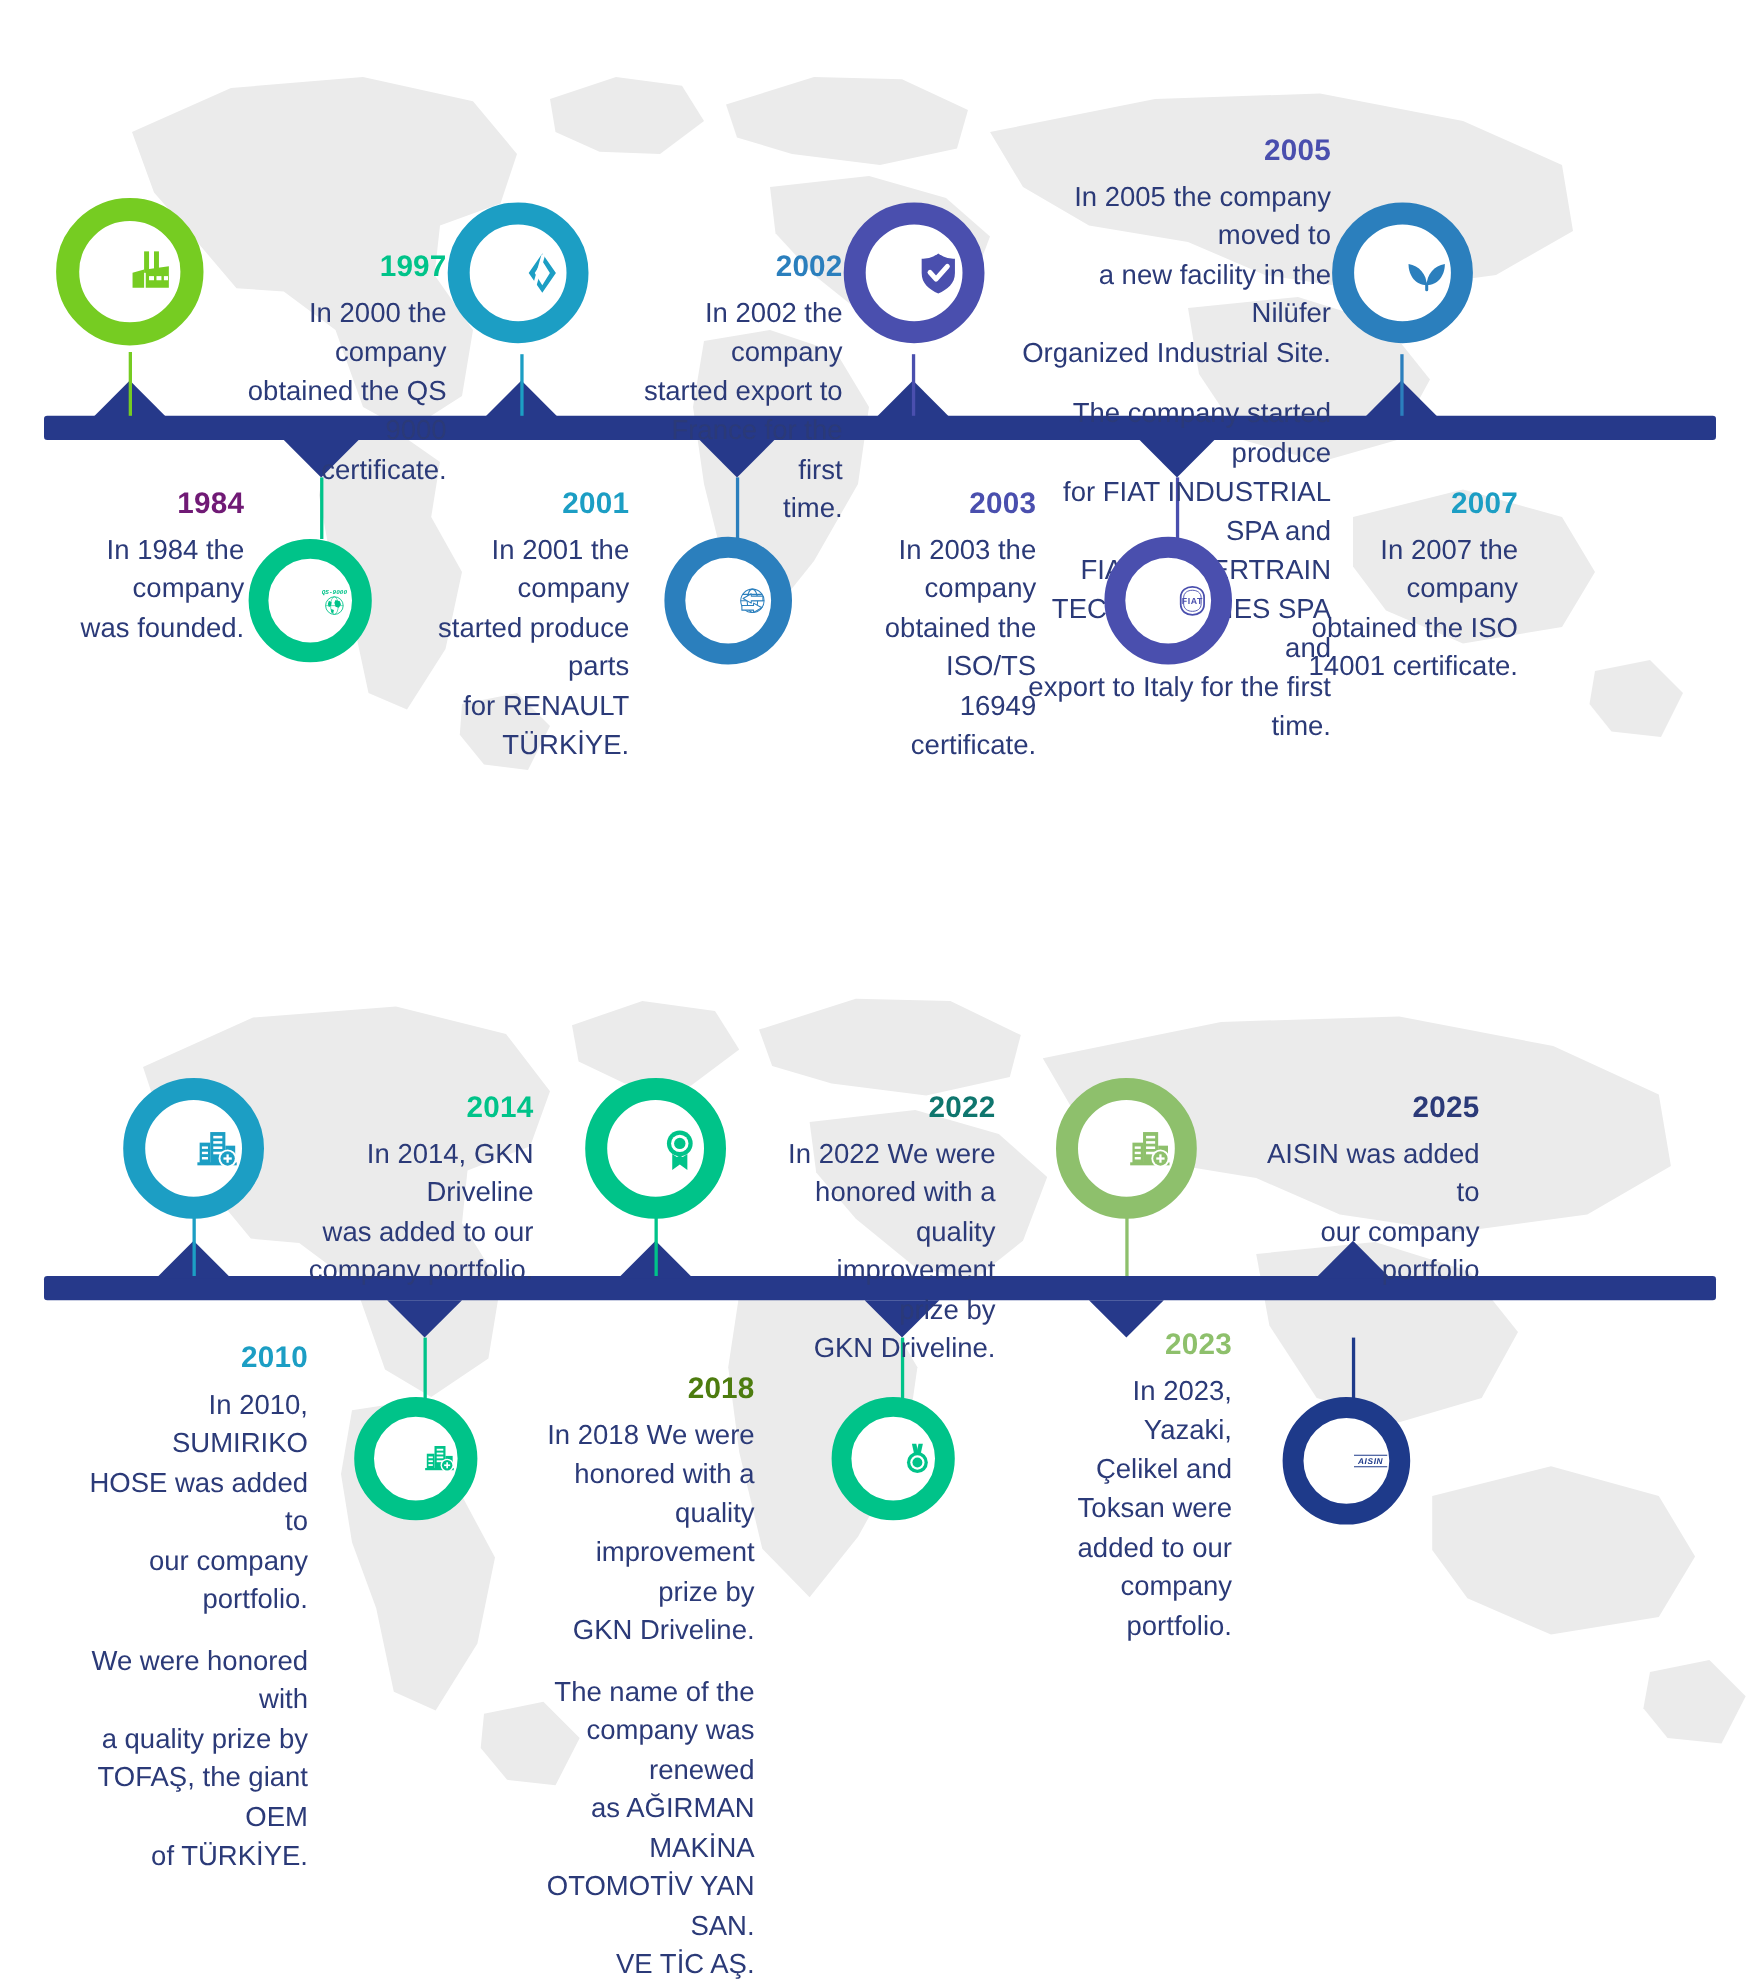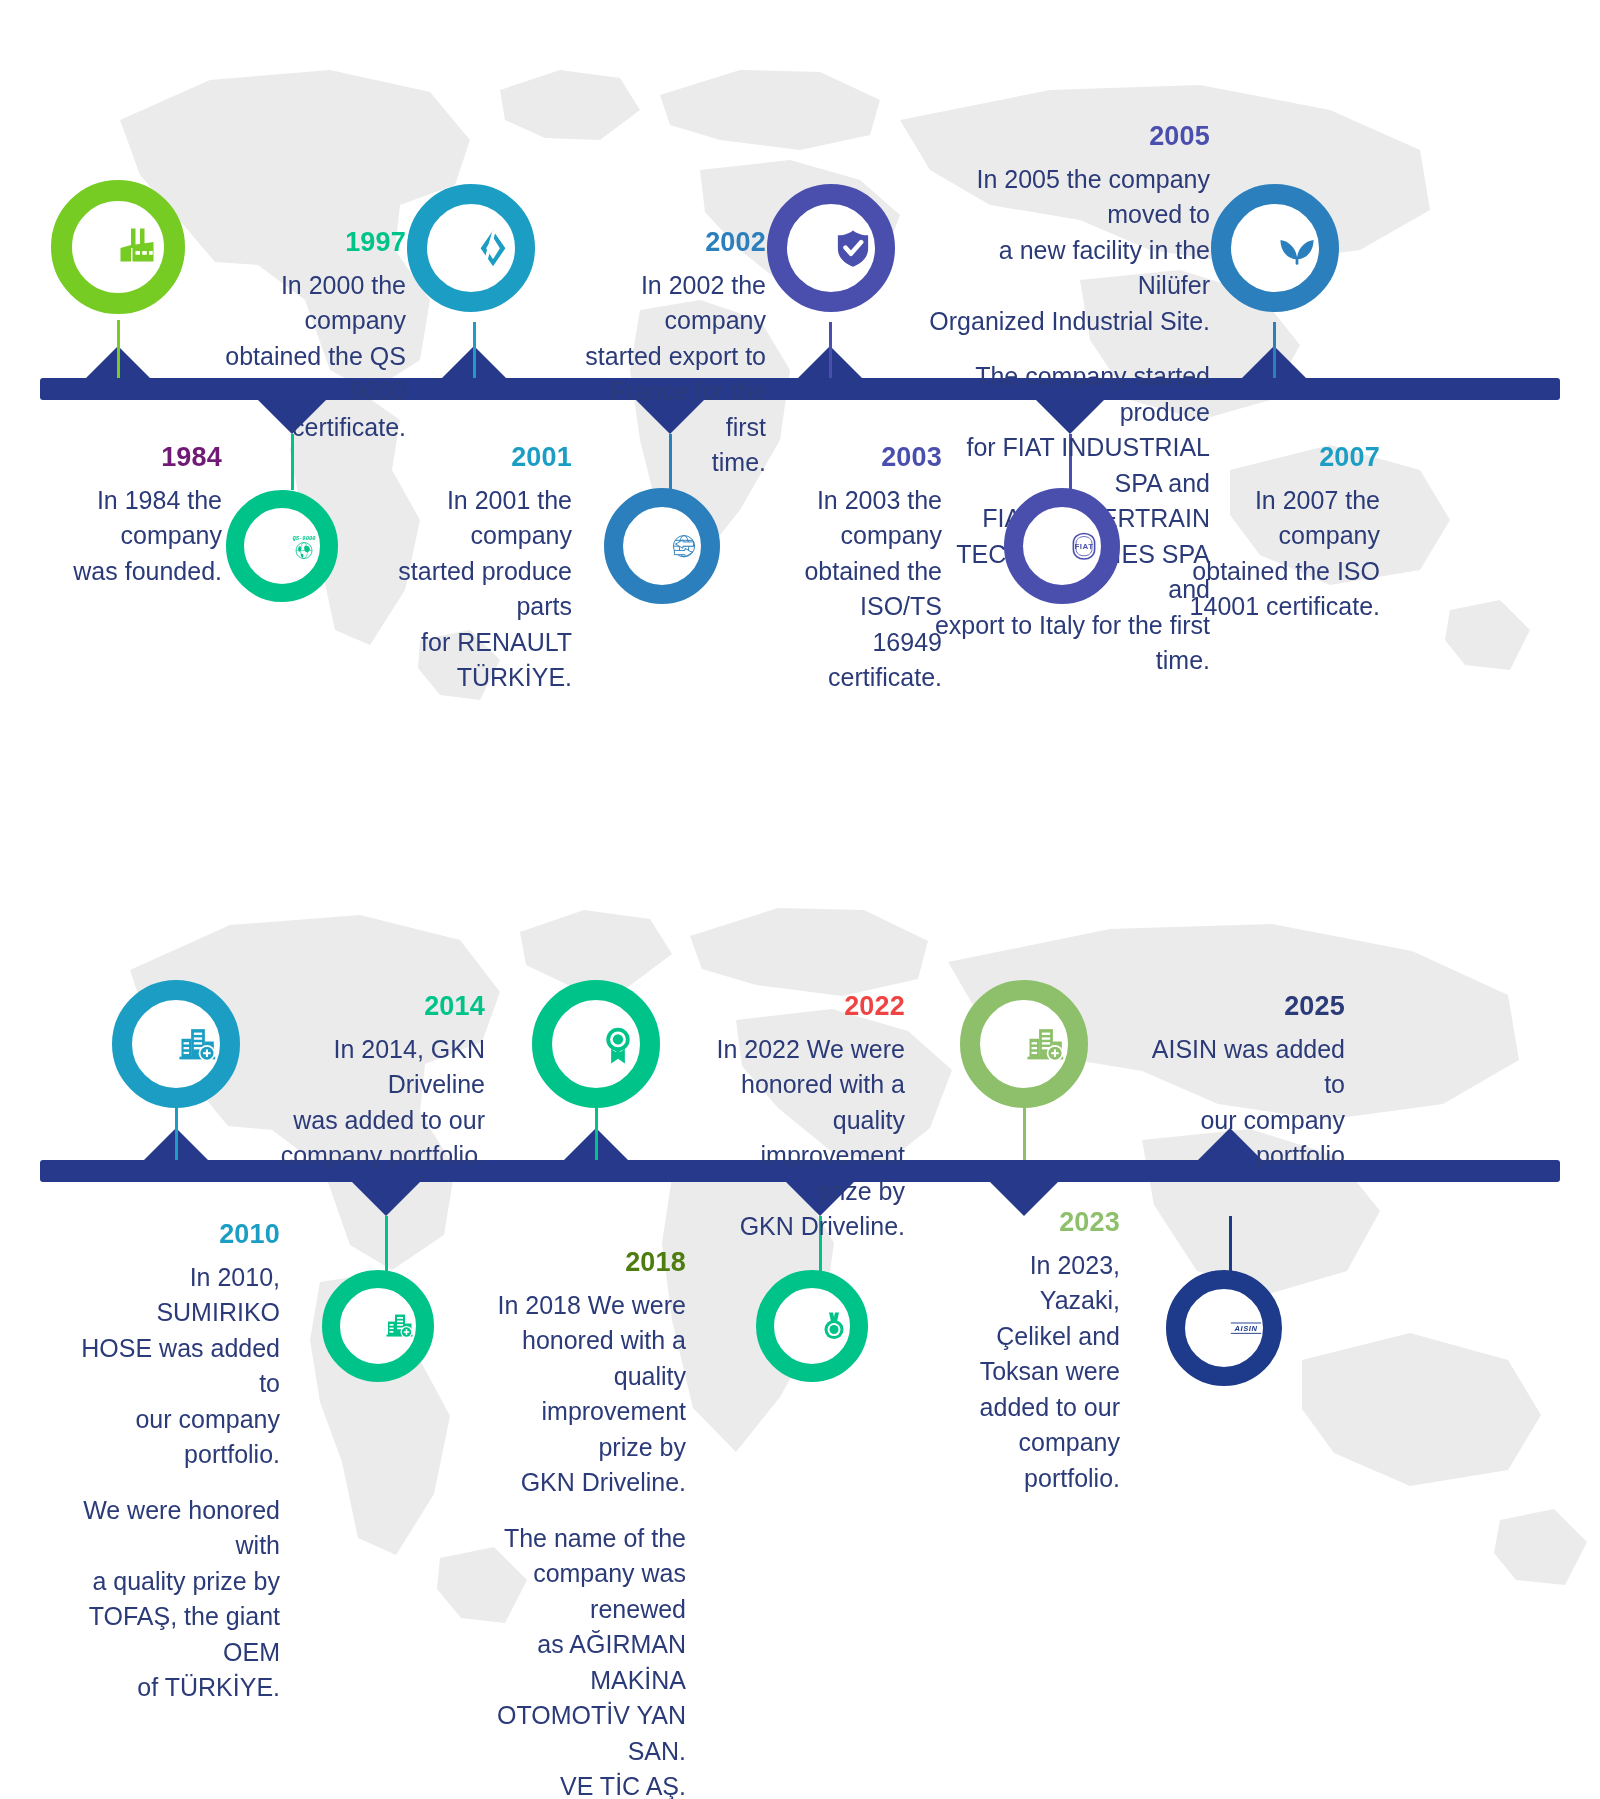"2022" div.year { color: #ef4444 -> #0f766e }
